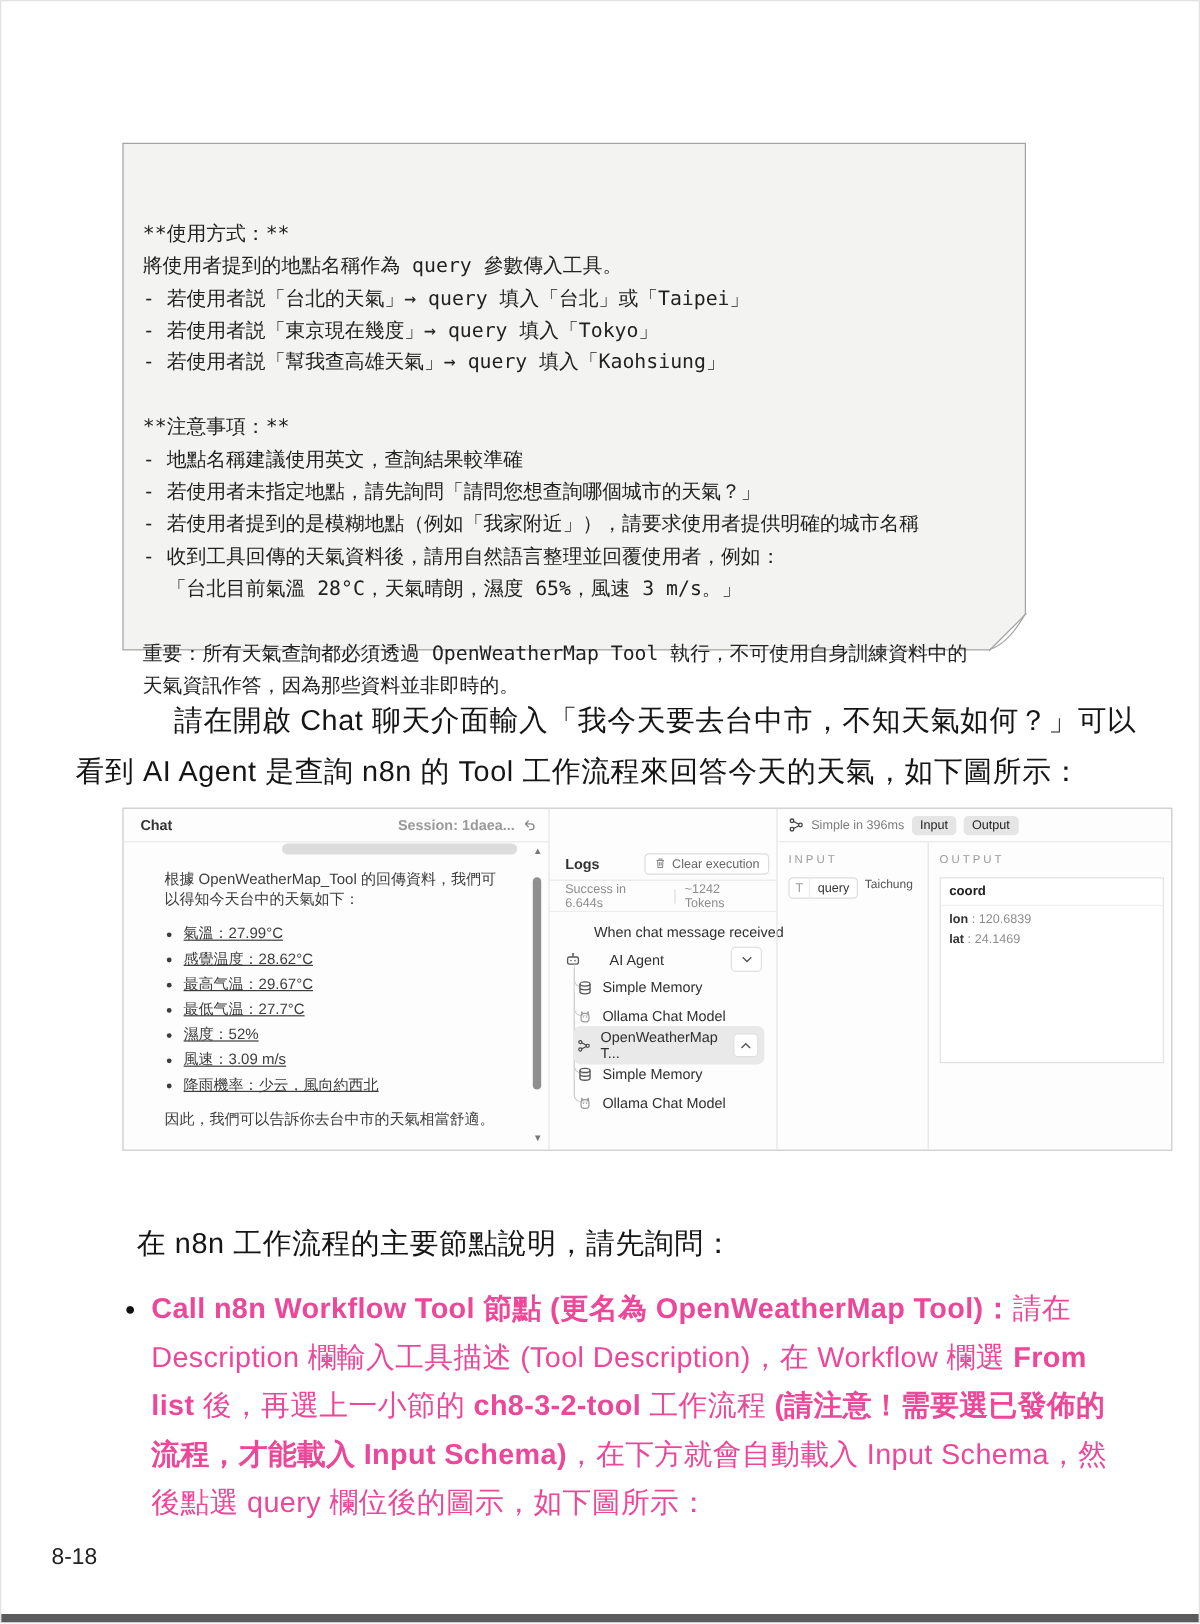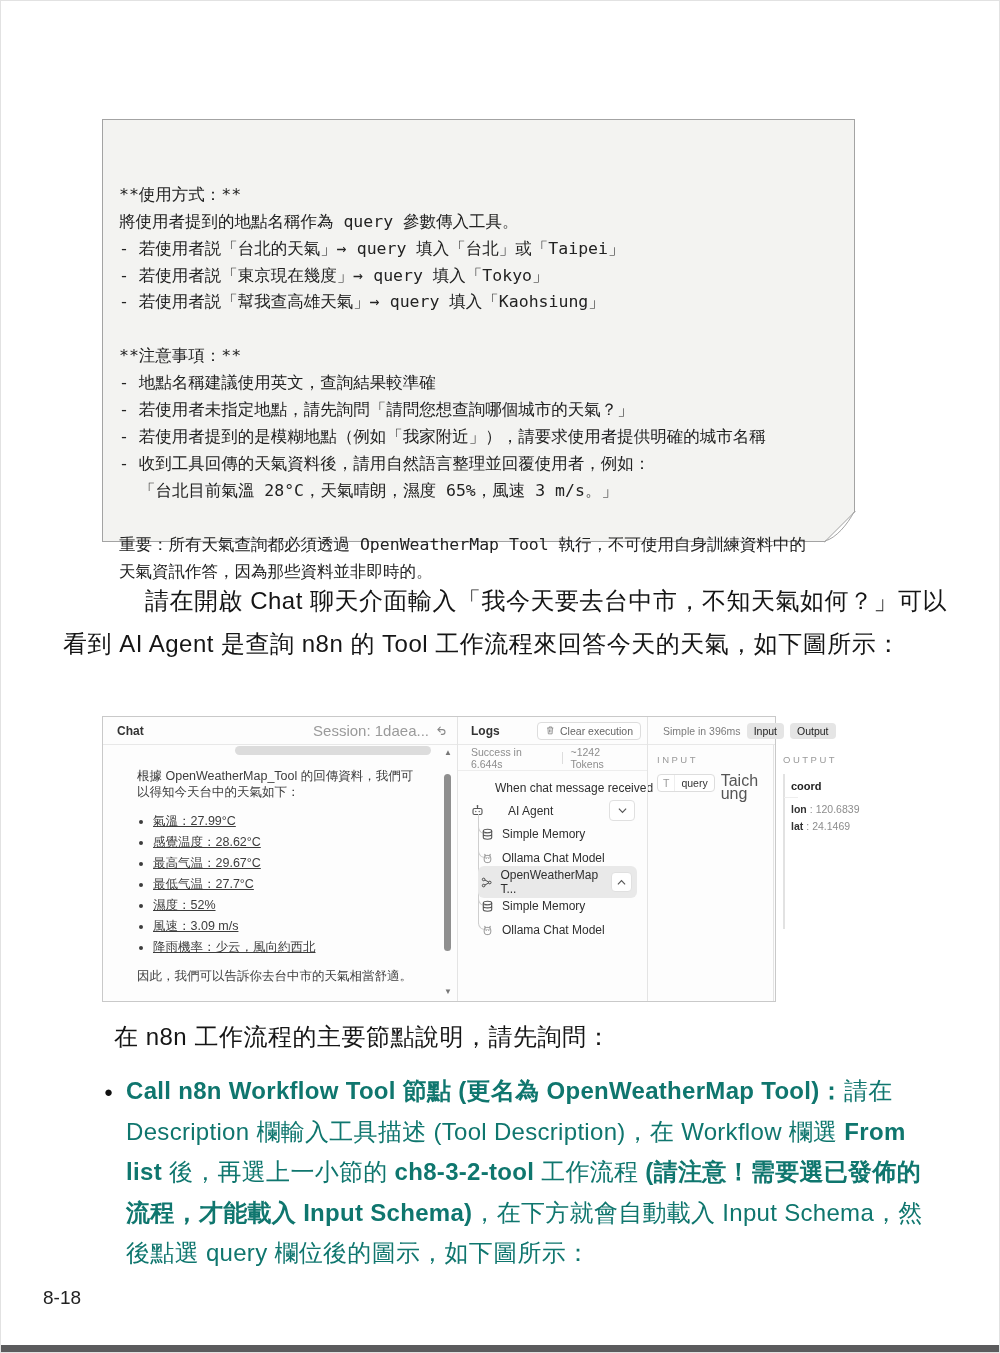"Chat" .figure { top: 715px -> 672px; width: 674px -> 875px }
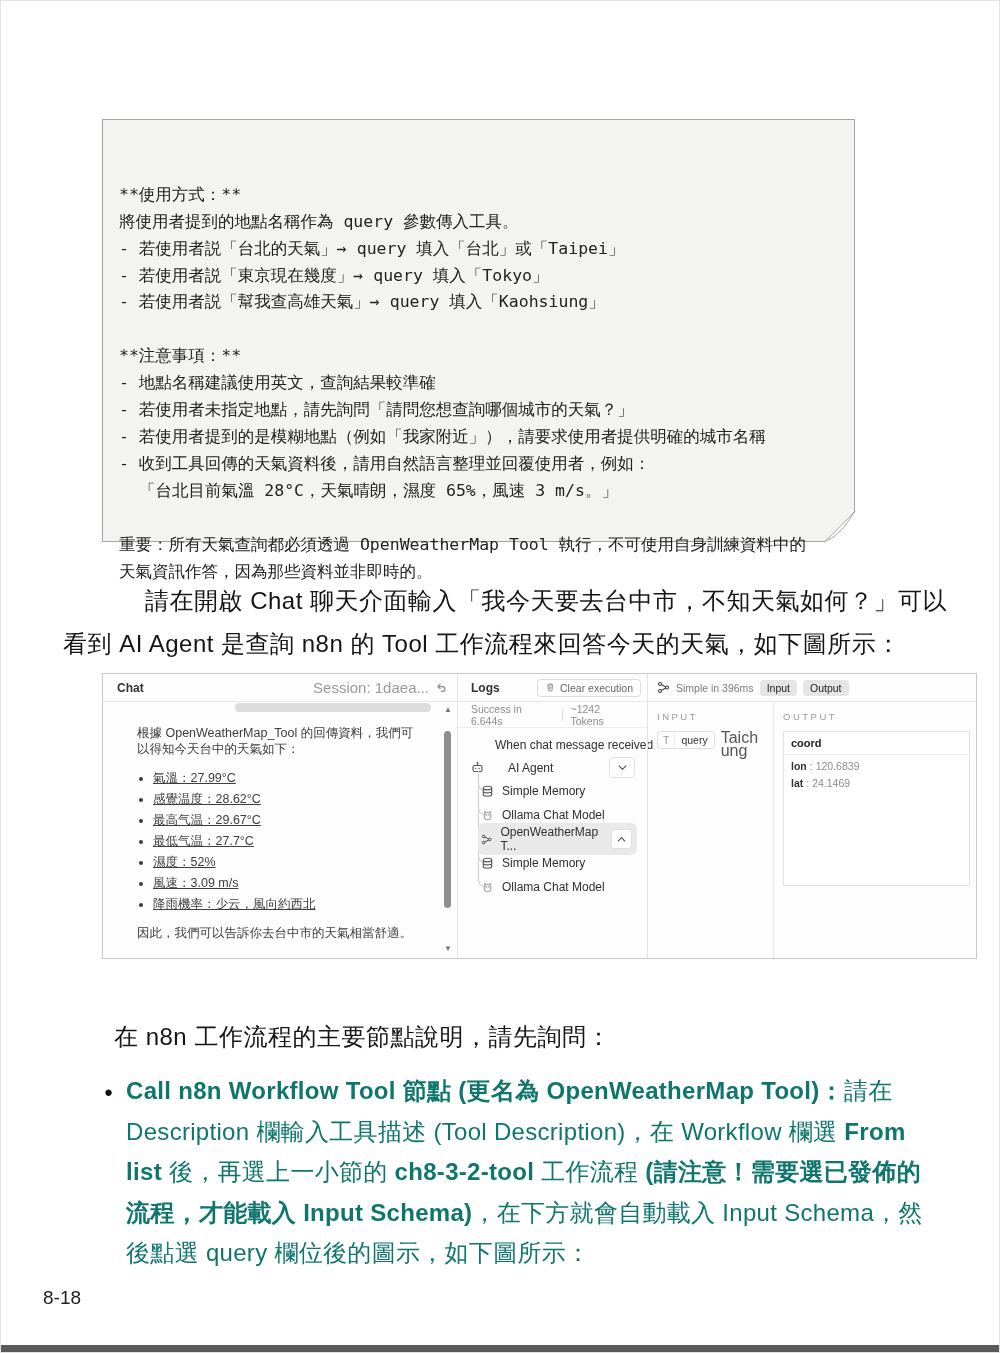"Session: 1daea..." .session-label { font-size: 15px -> 12px; font-weight: none -> bold }
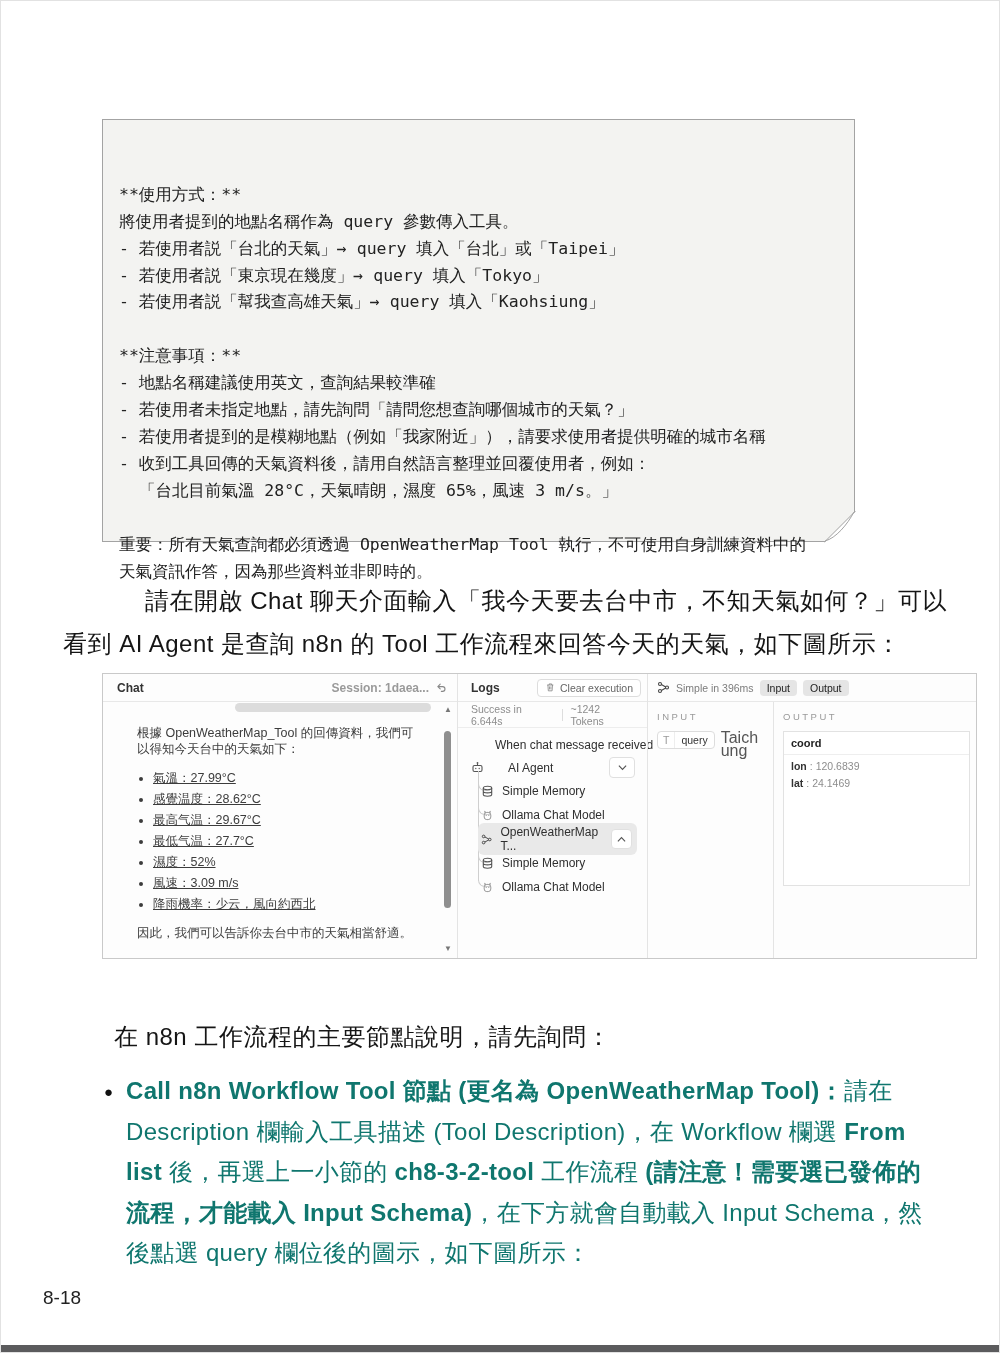"Logs" .logs-left { margin-top: none -> 32px }
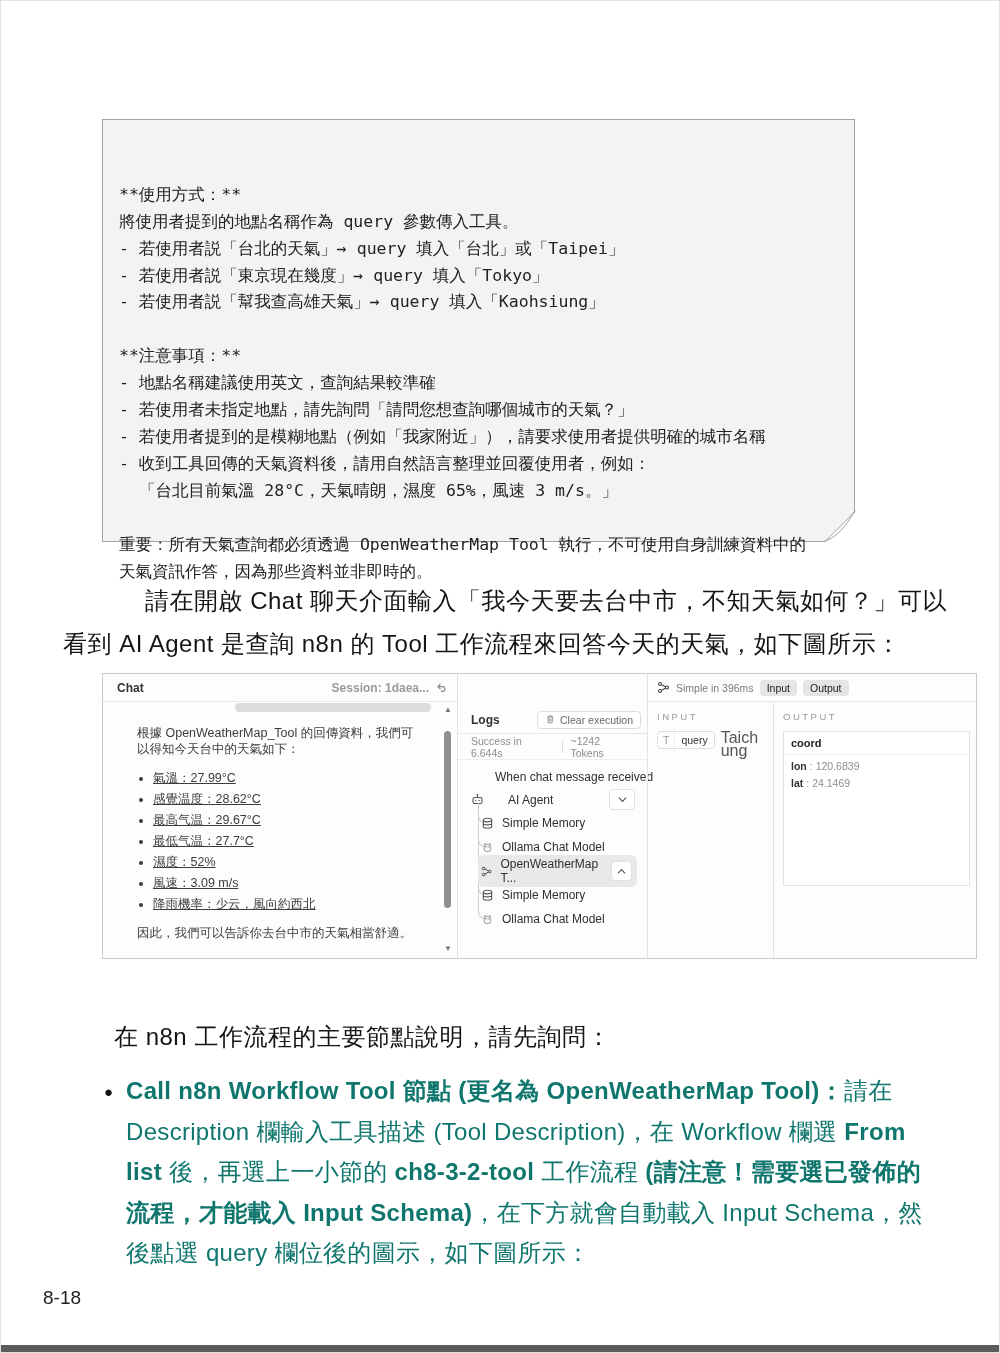"Taichung" .field-value { font-size: 16px -> 10px }
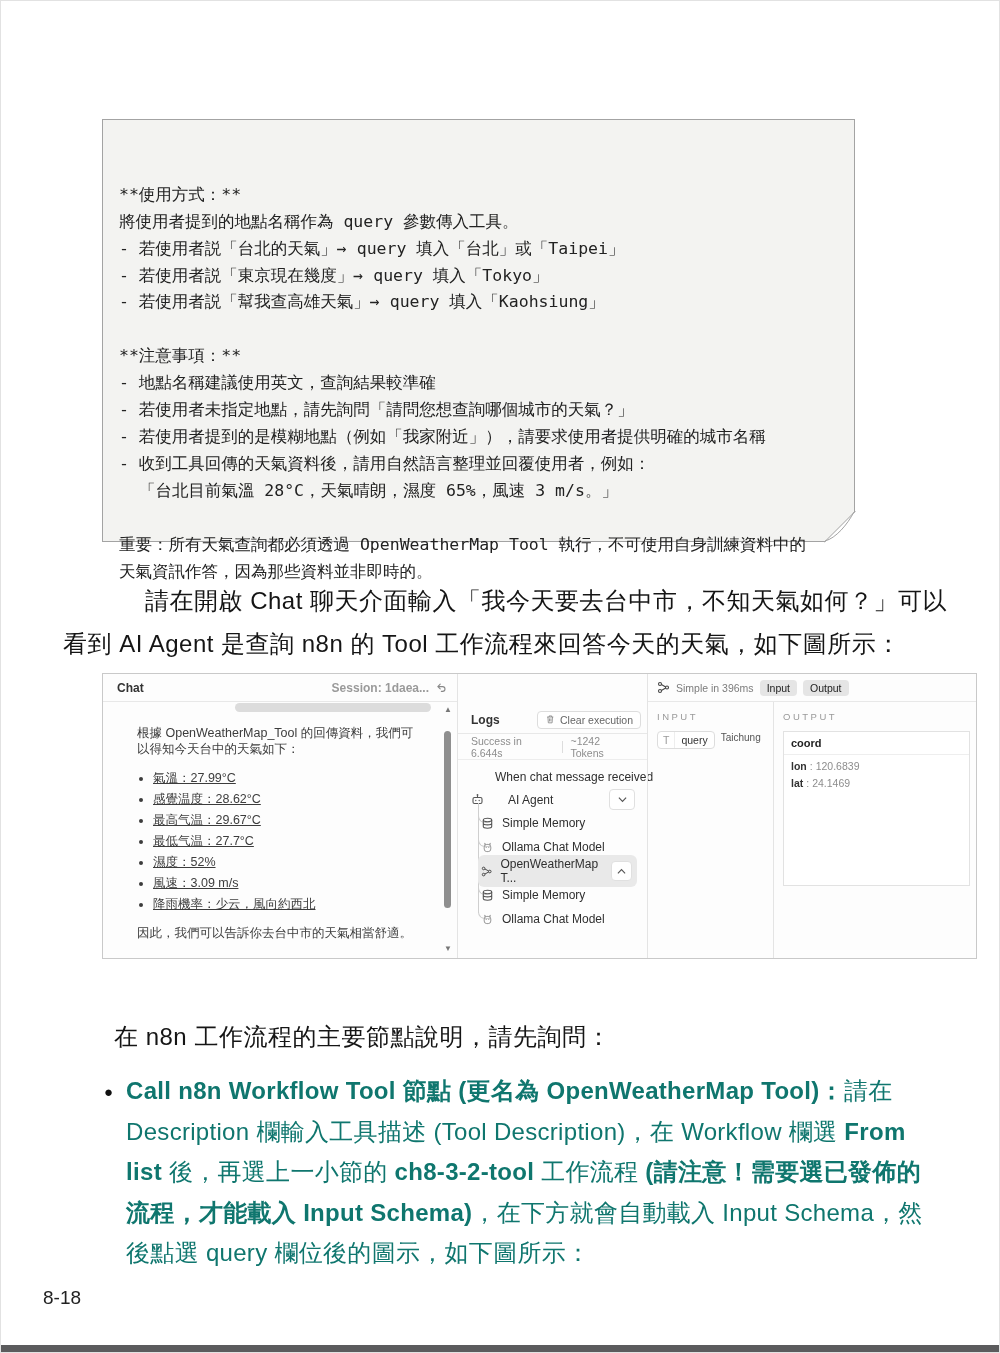"Call n8n Workflow Tool 節點" .bullet-text { color: #0f766e -> #ec4899 }
